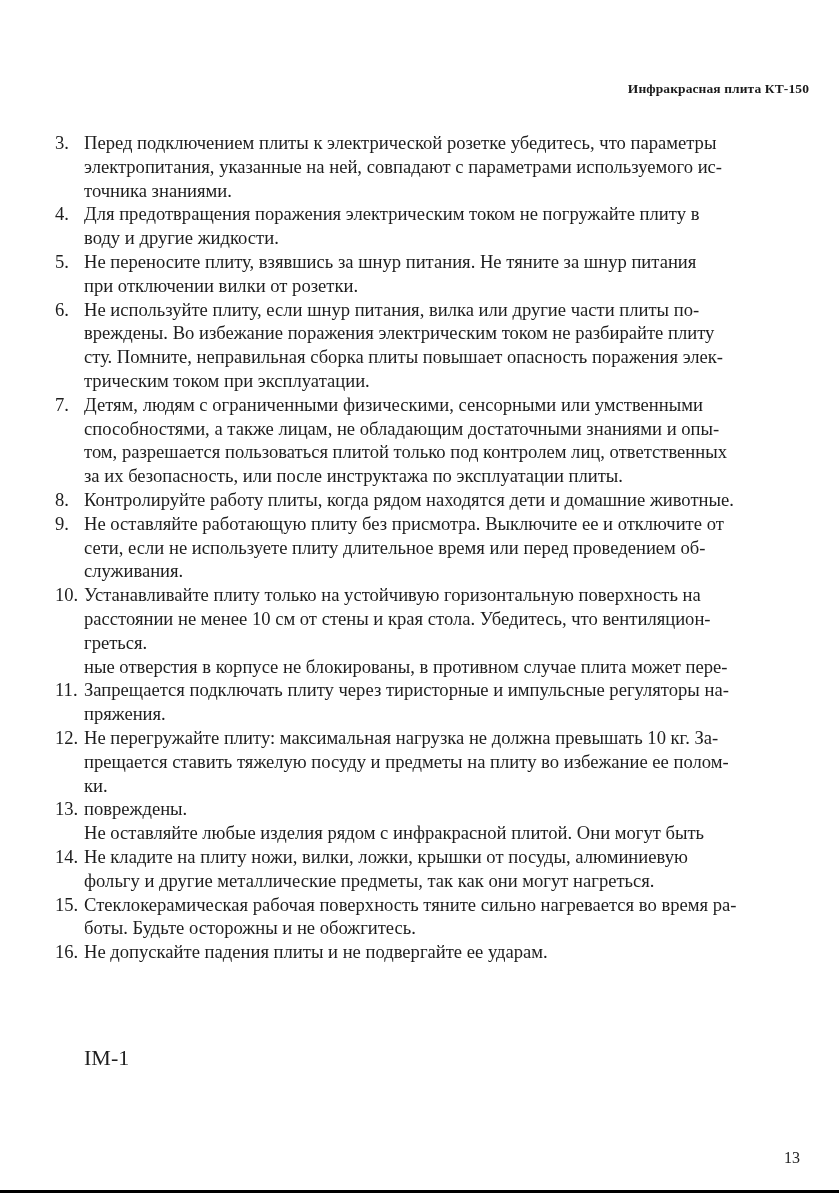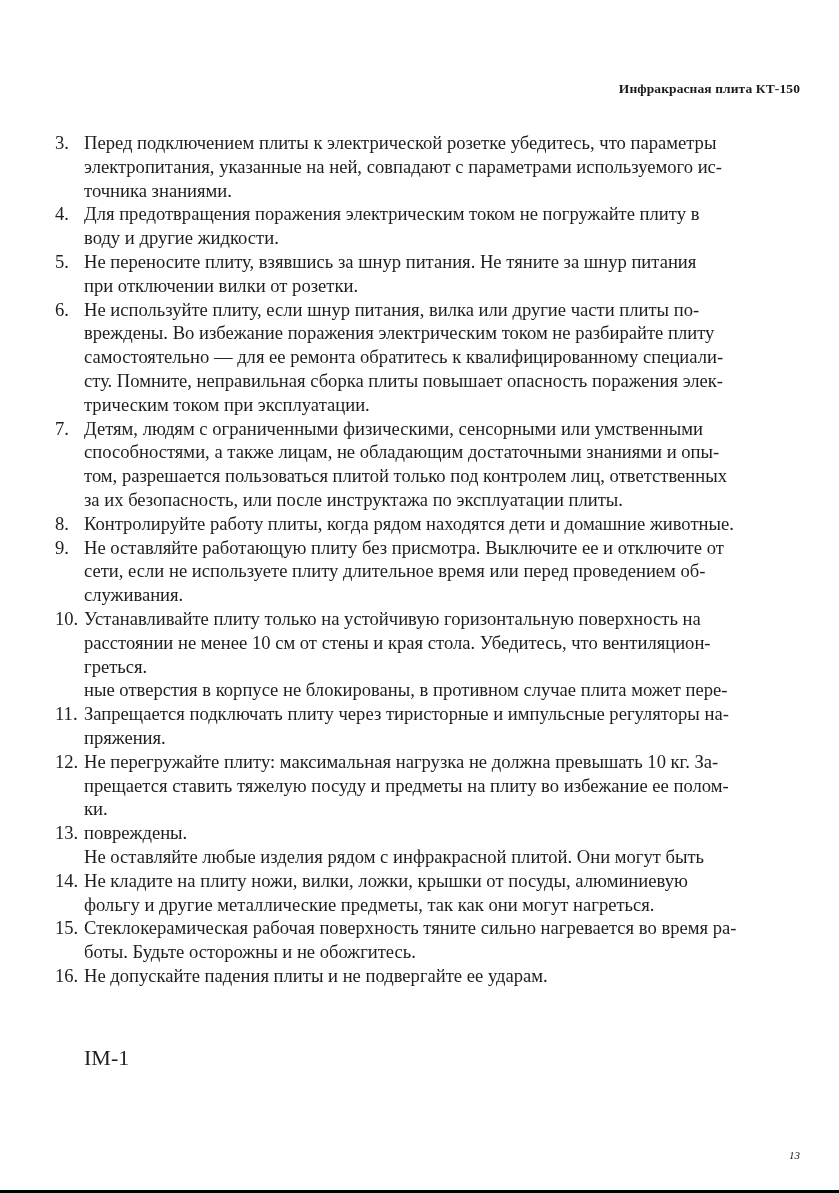"Инфракрасная плита КТ-150" .page-header { right: 39px -> 30px }
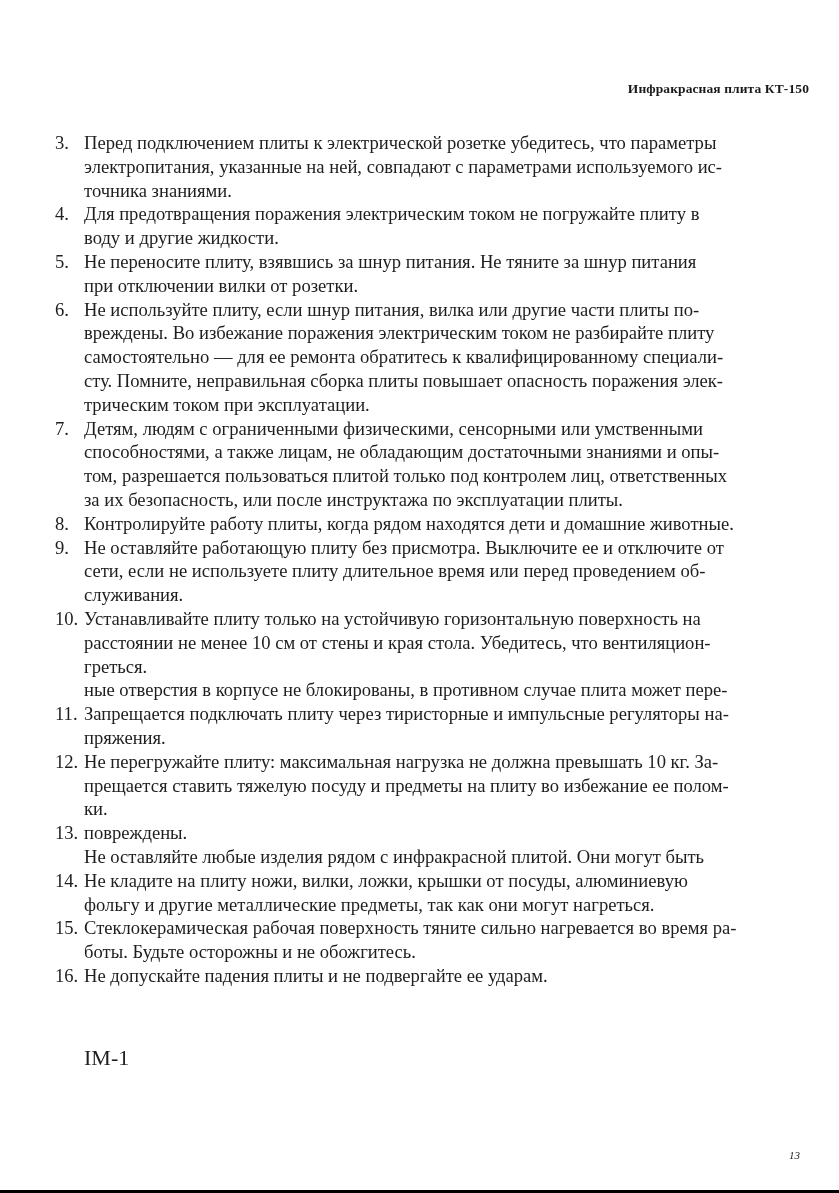"самостоятельно — для ее ремонта" span.rule-line { html: <span>самостоятельно — для ее ремонта обратитесь к квалифицированному специали-</span> -> none }
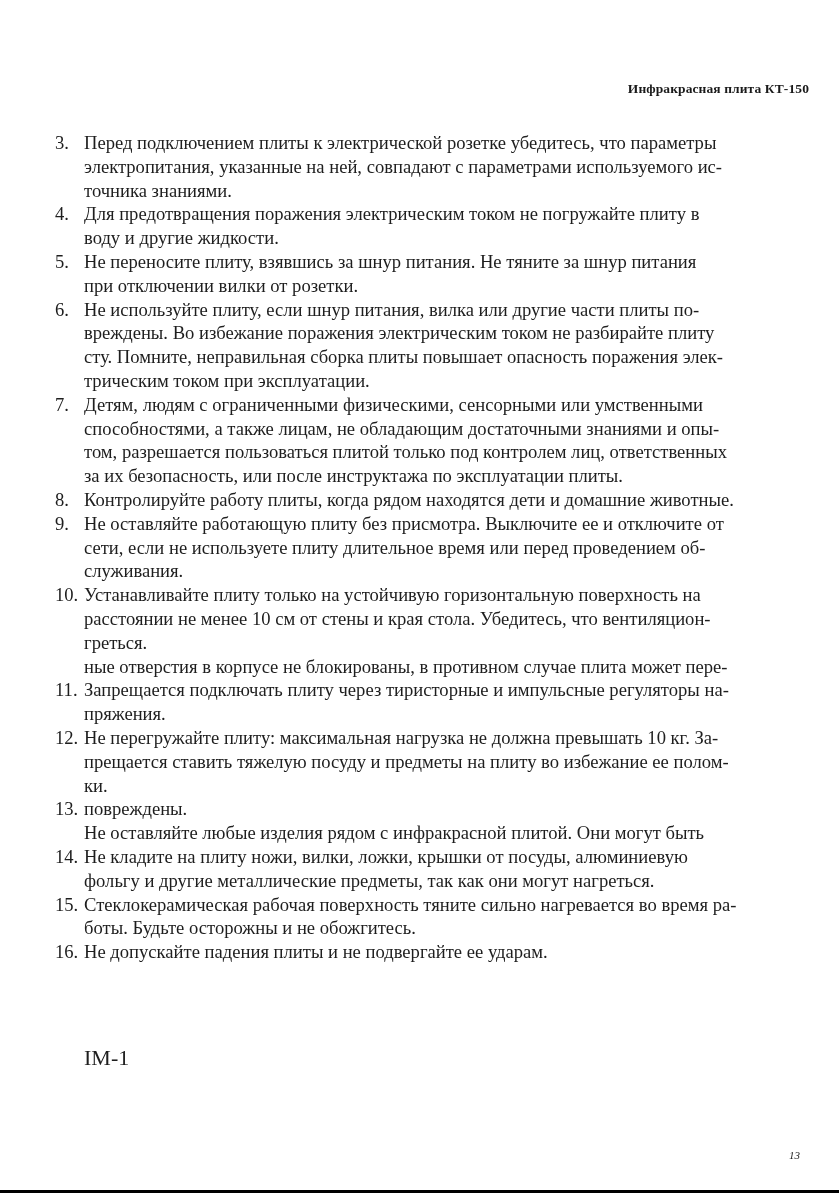"13" .page-number { font-size: 11px -> 16px; font-style: italic -> none }
